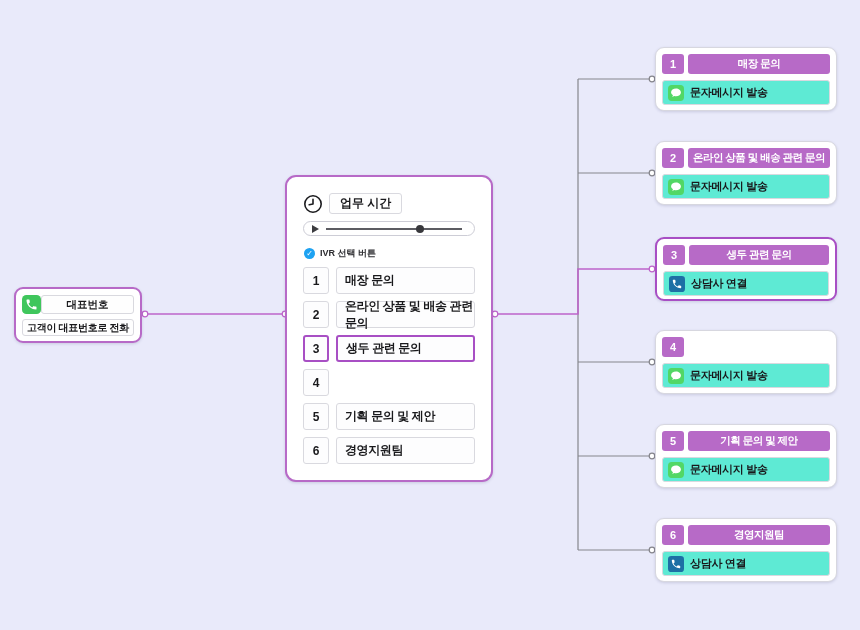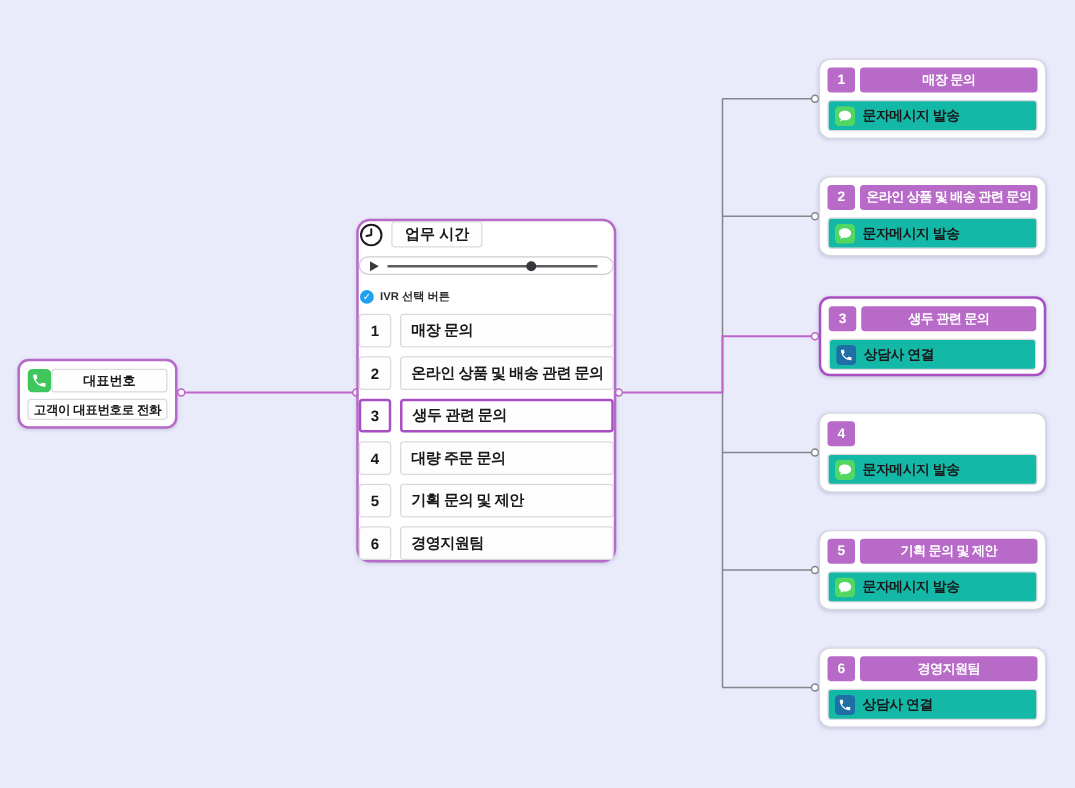"문자메시지 발송" .rn-action { background: #14b8a6 -> #5eead4 }
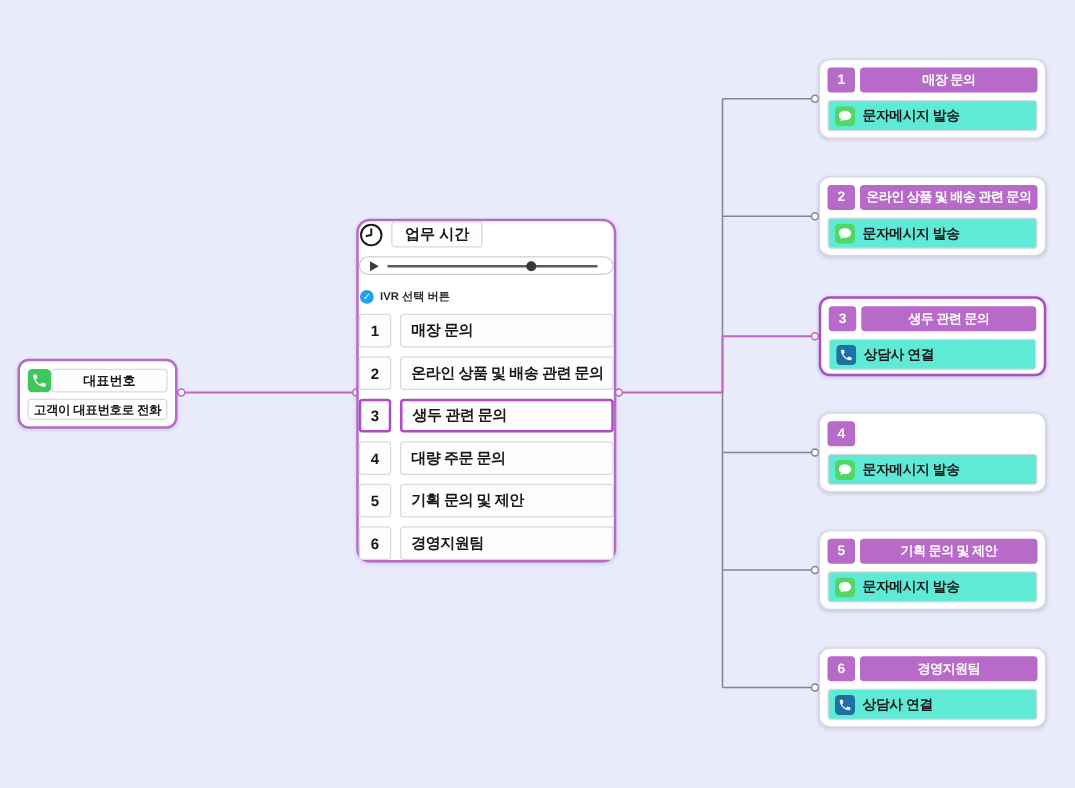"업무 시간" .center-node { padding: 0 -> 16px }
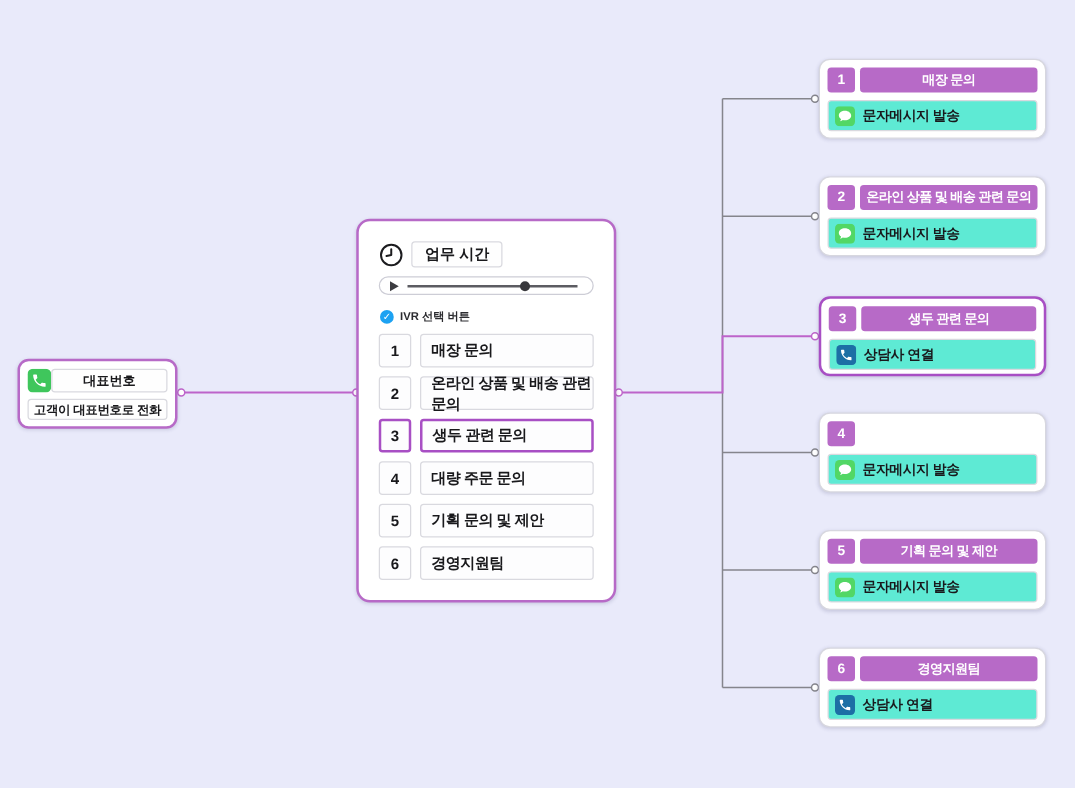"대량 주문 문의" div.box { html: <div>대량 주문 문의</div> -> none }
